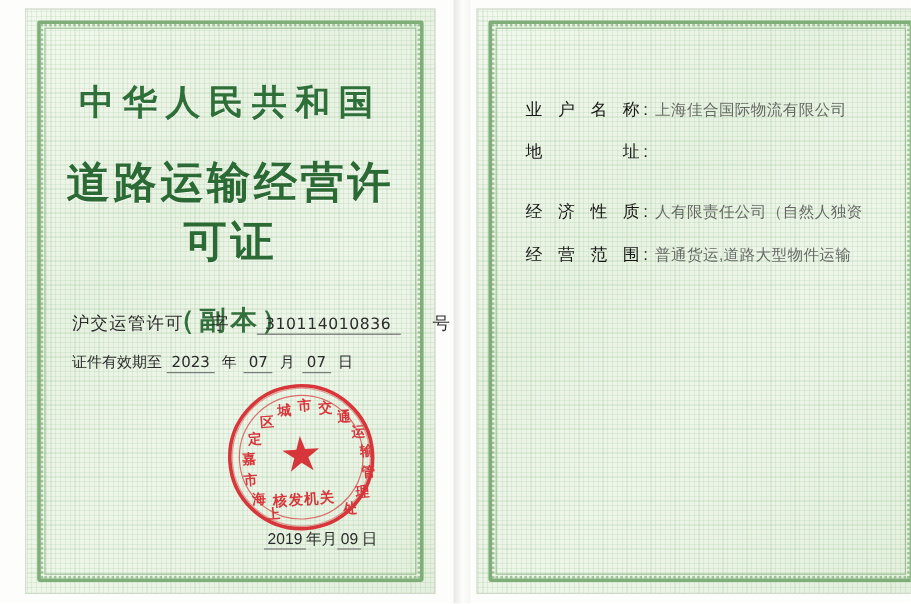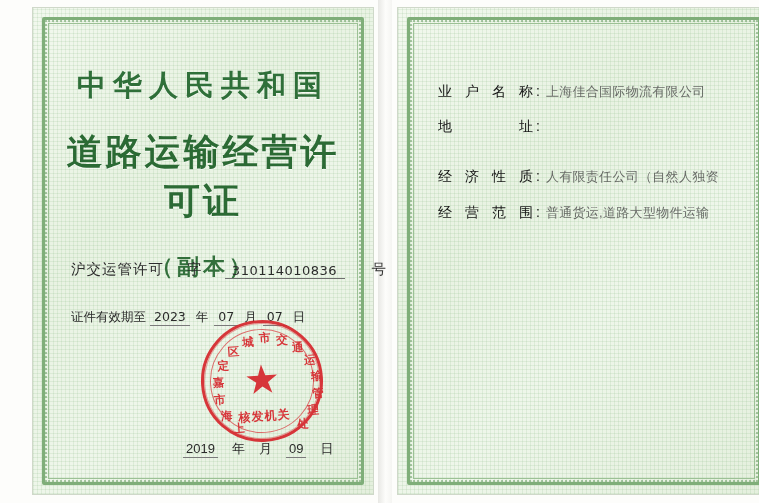"中华人民共和国" .panel.left { margin-left: 11px -> none }
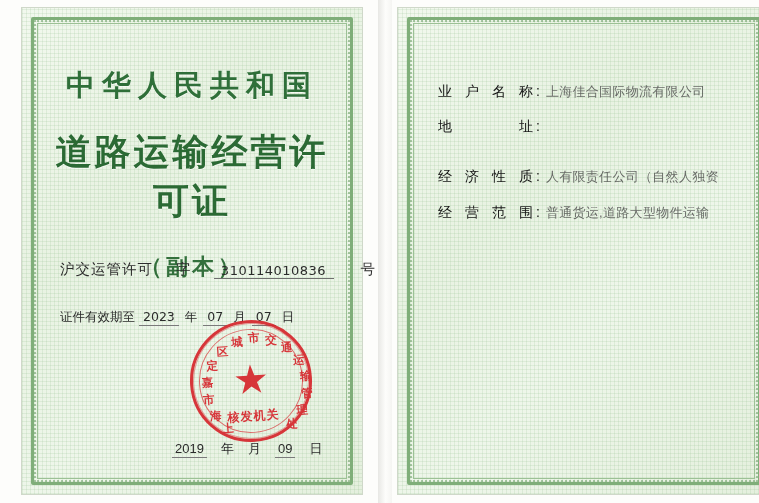"2023" .valid-row .v { padding: 16px 4px 1px -> 1px 4px 1px }
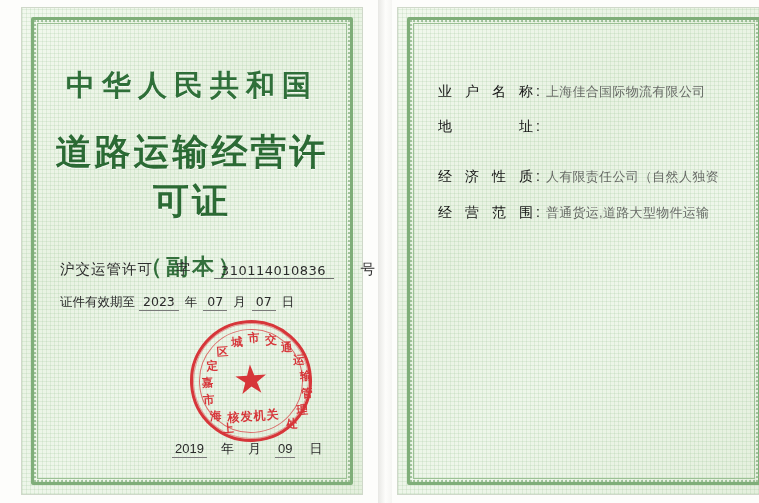"2019" .date-row { gap: 14px -> none; padding-left: none -> 48px }
